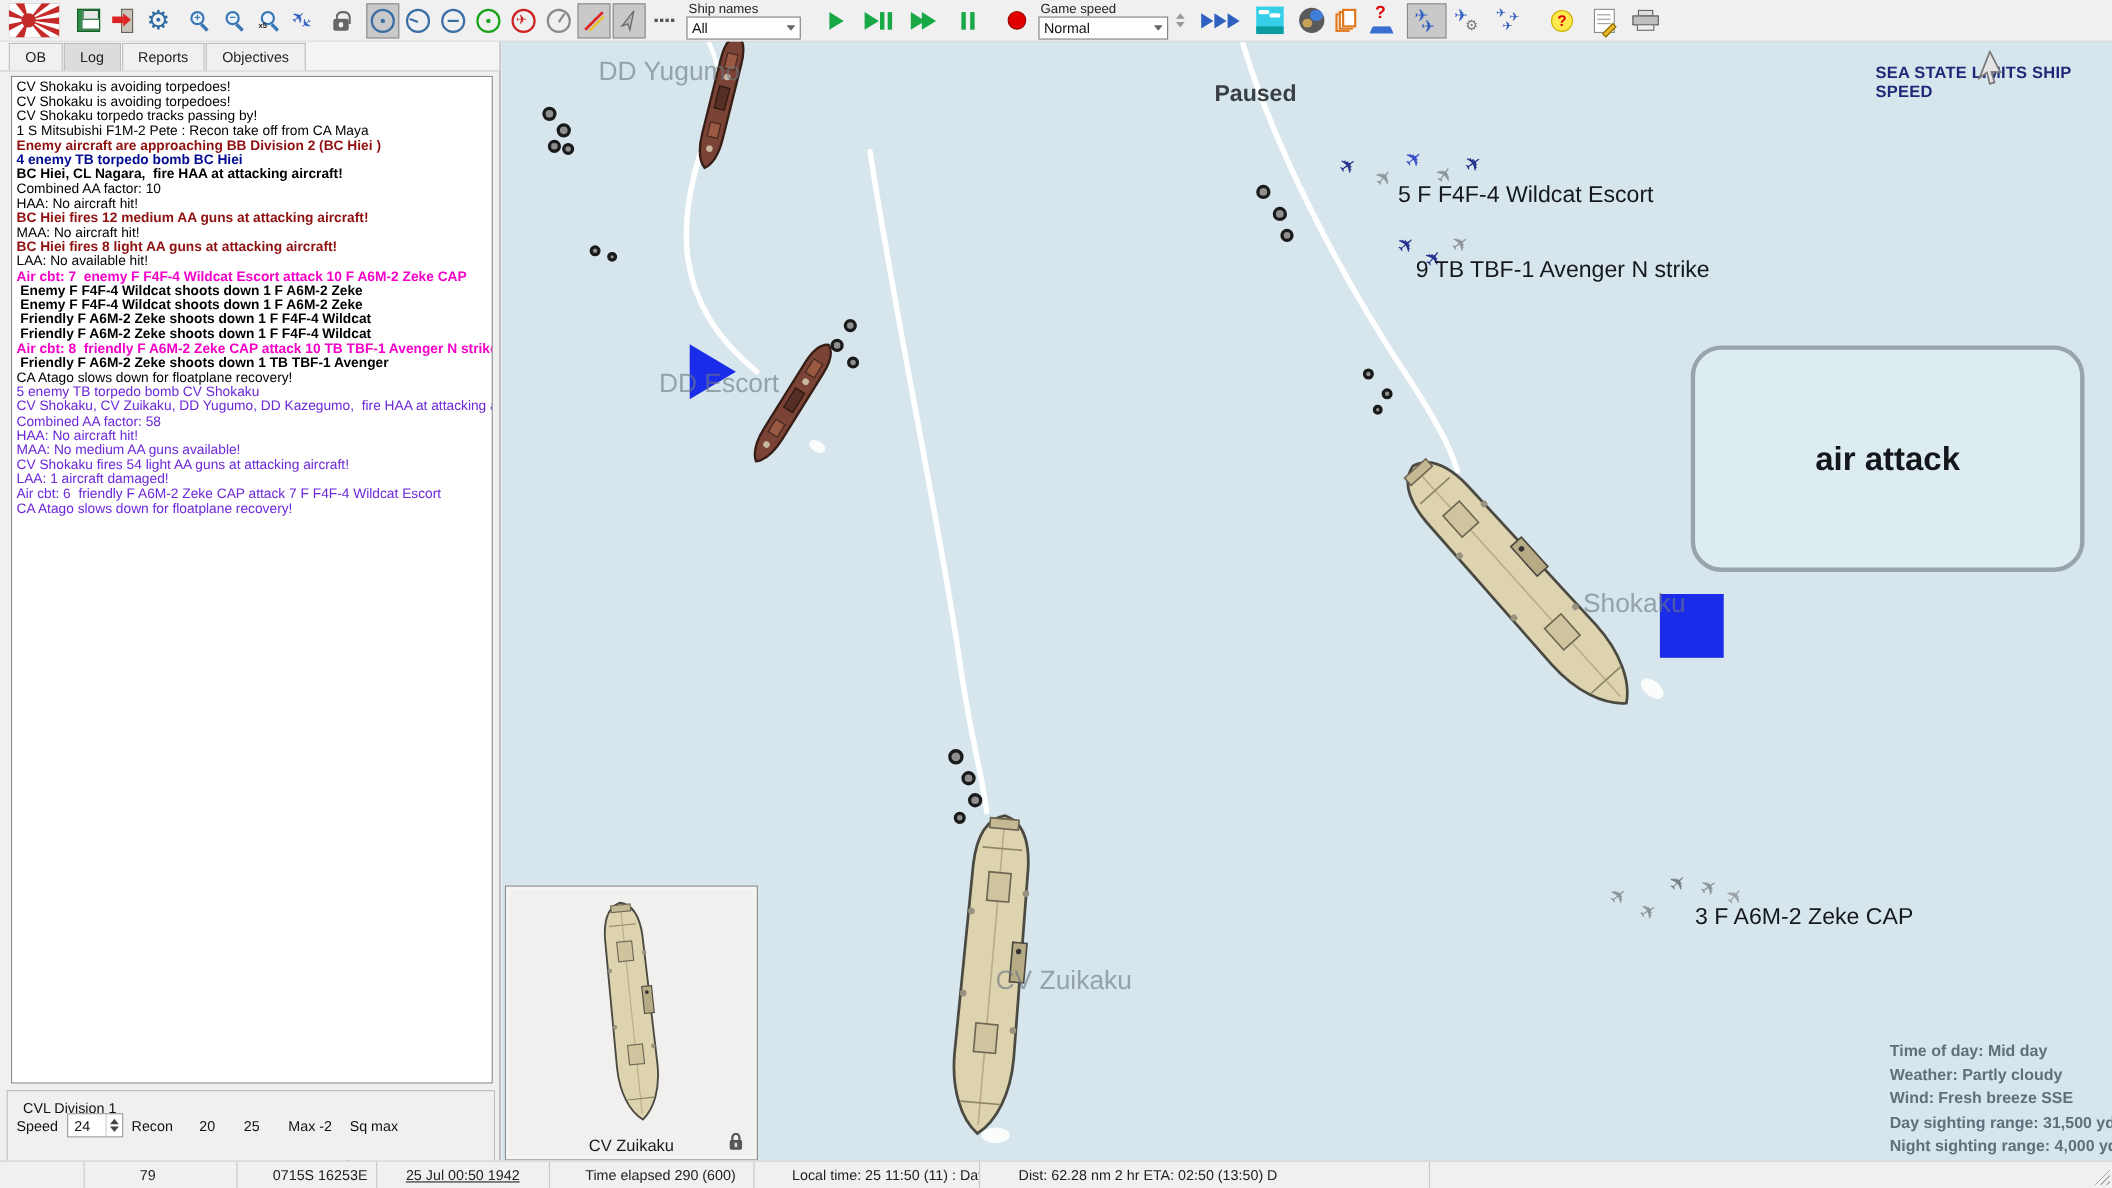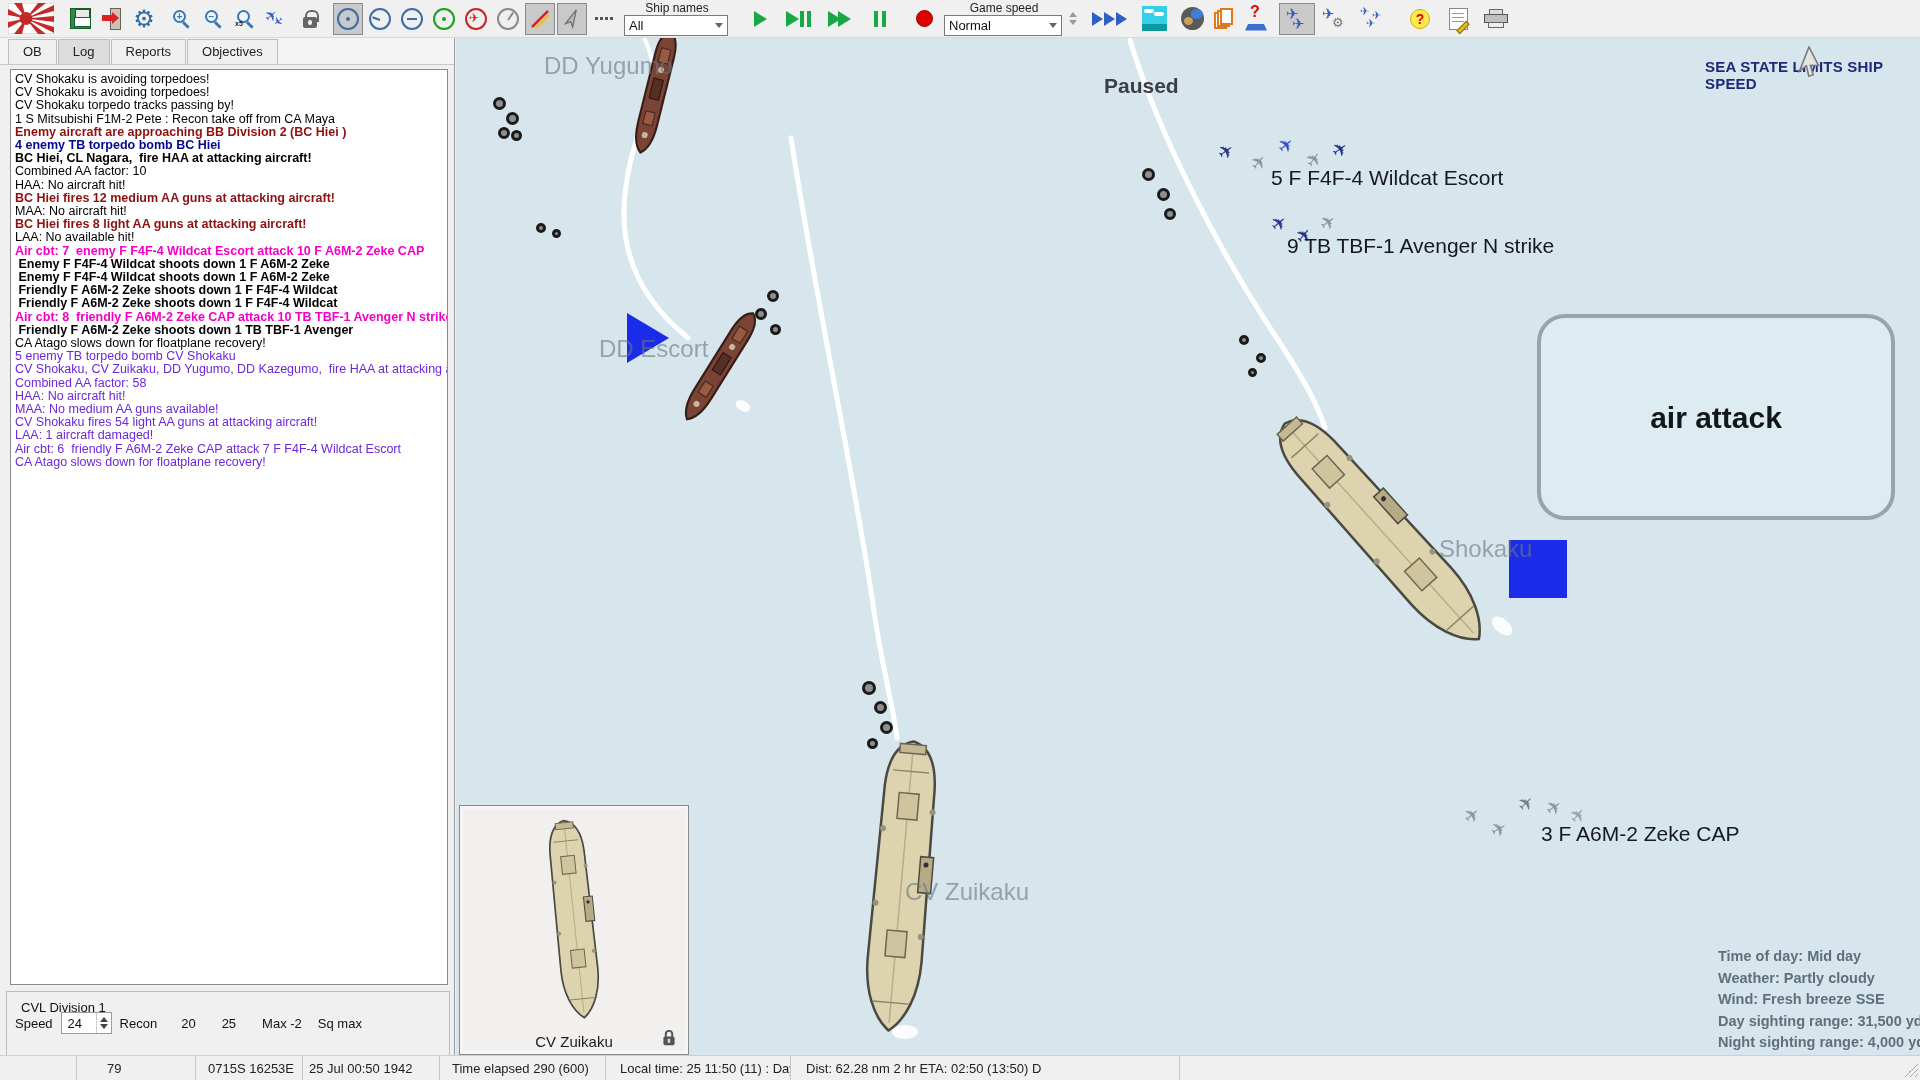"Ship names" .ddstack { text-align: center -> none }
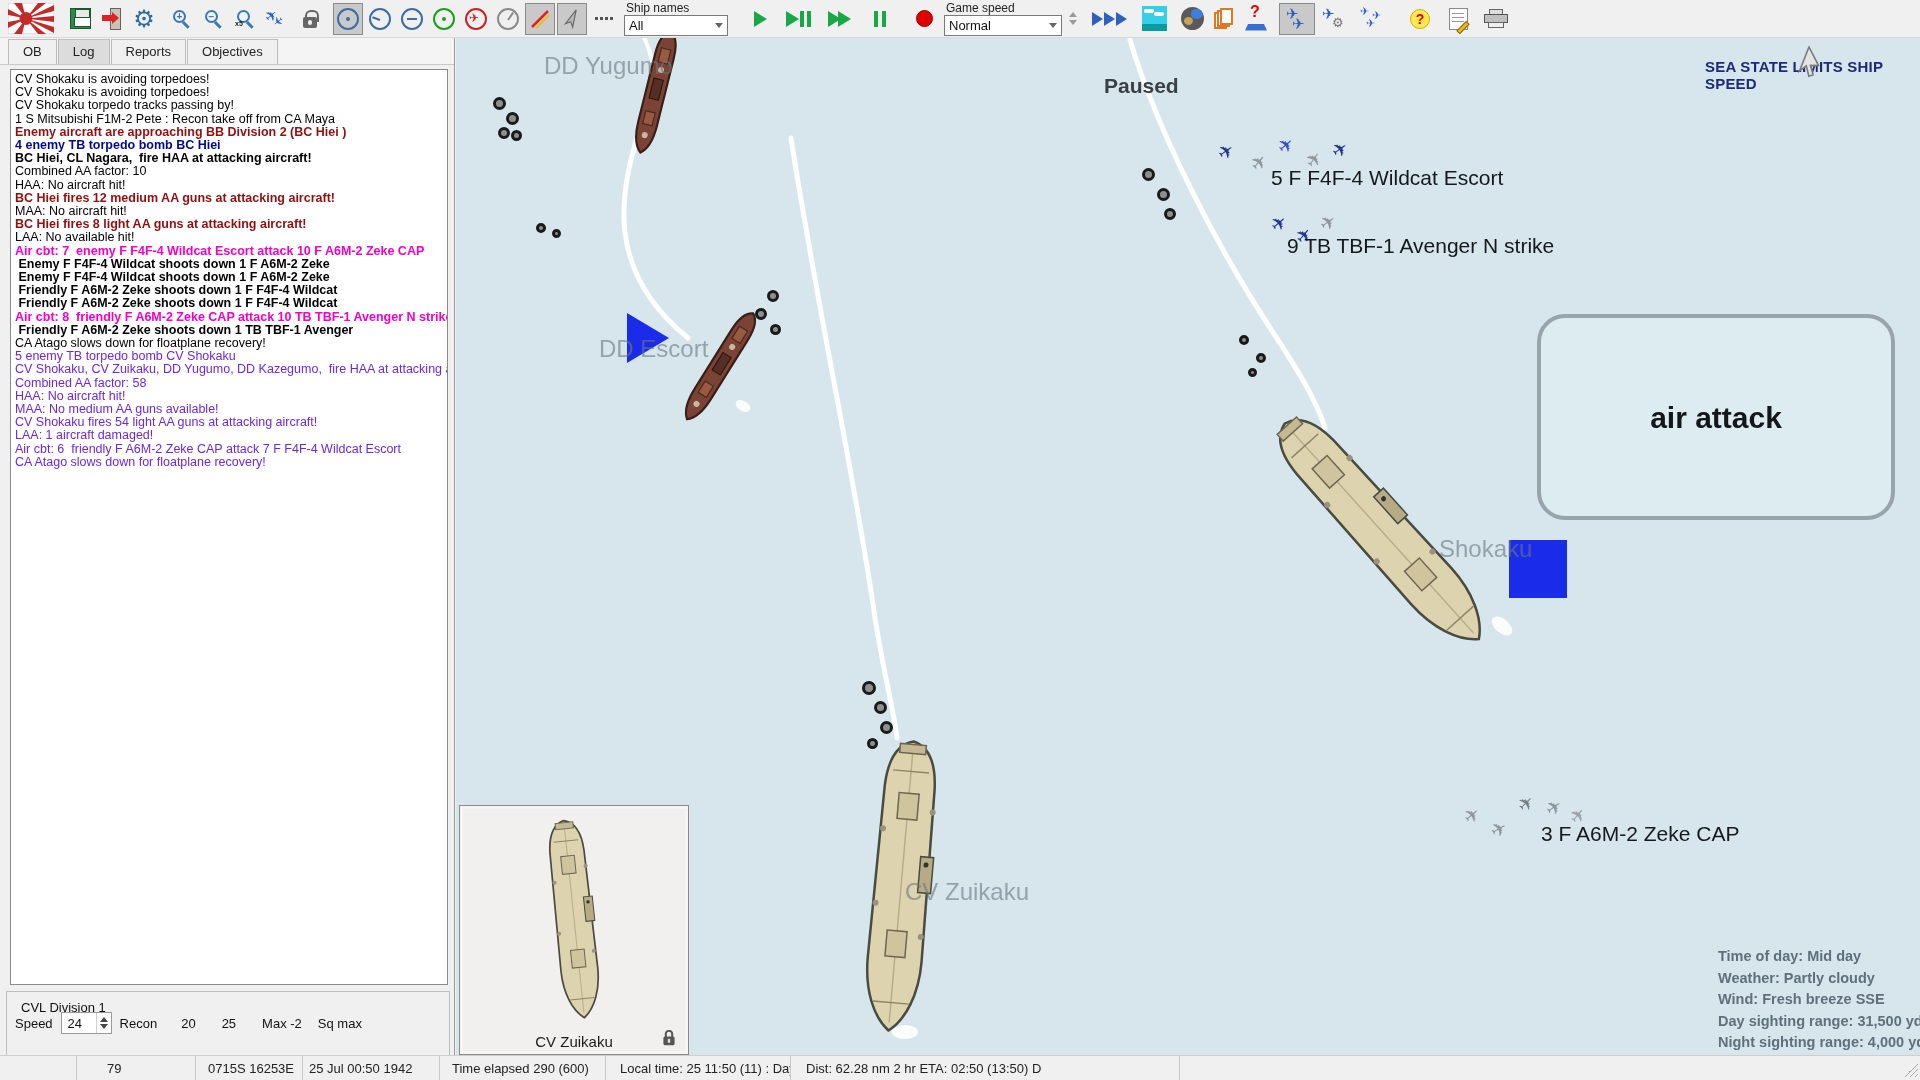"79" #status-bar { gap: none -> 20px }
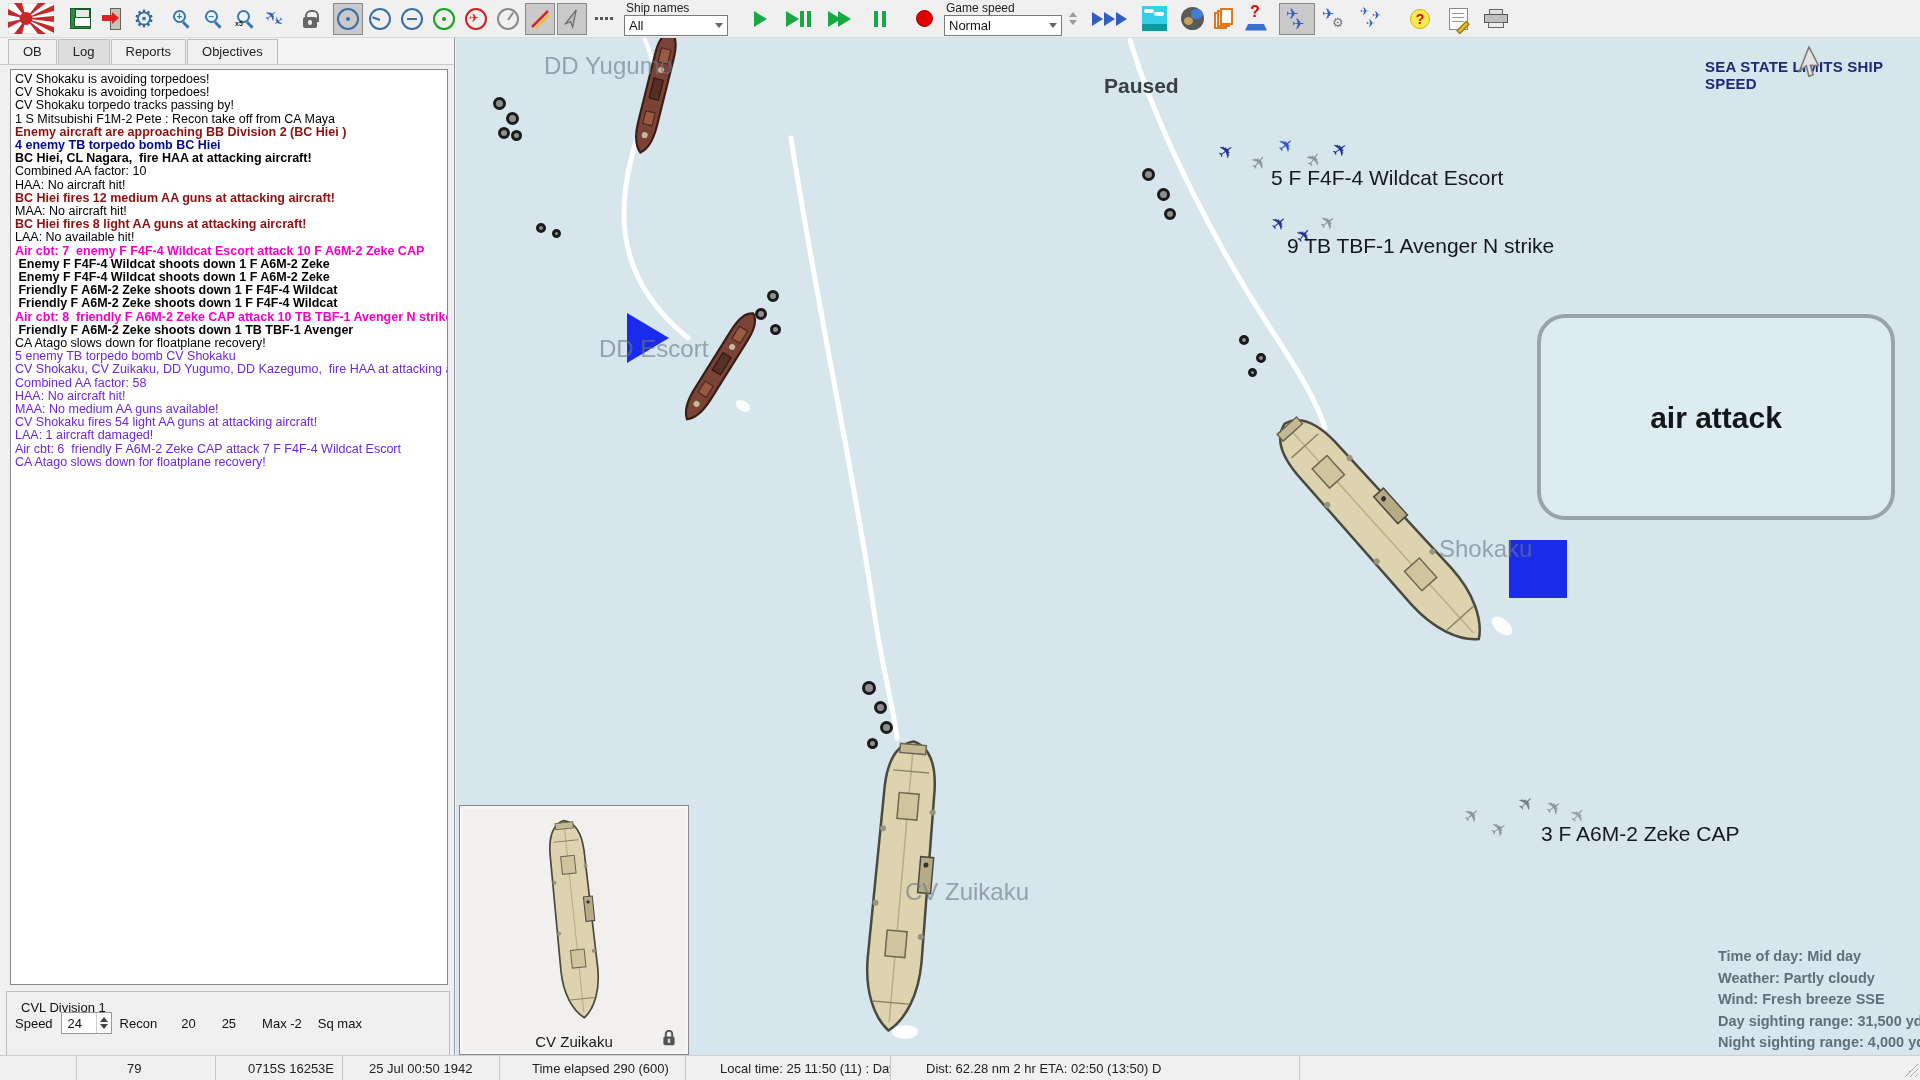"25 Jul 00:50 1942" .sb-3 { text-decoration: none -> underline }
